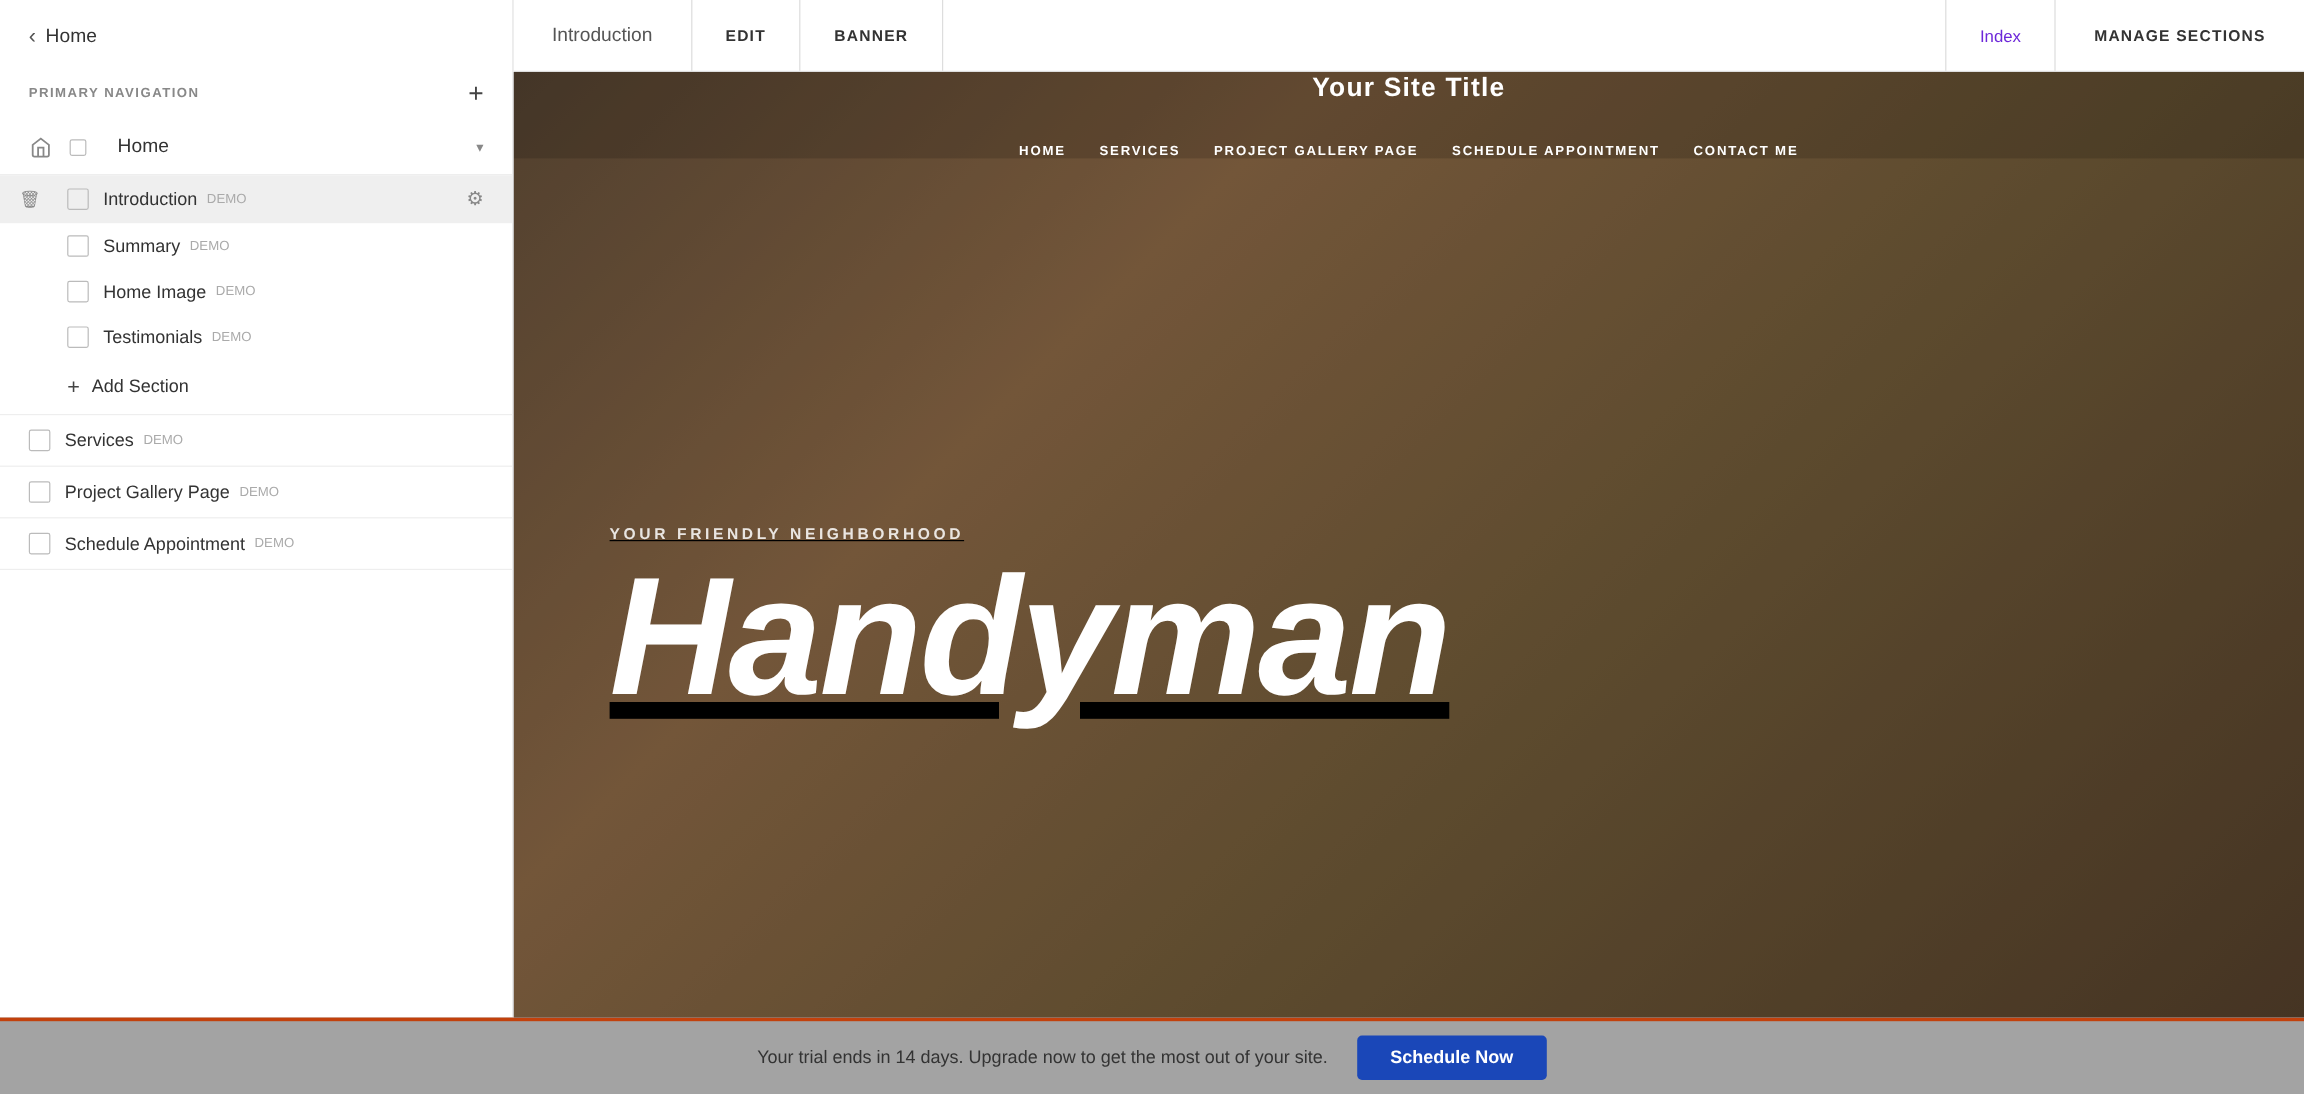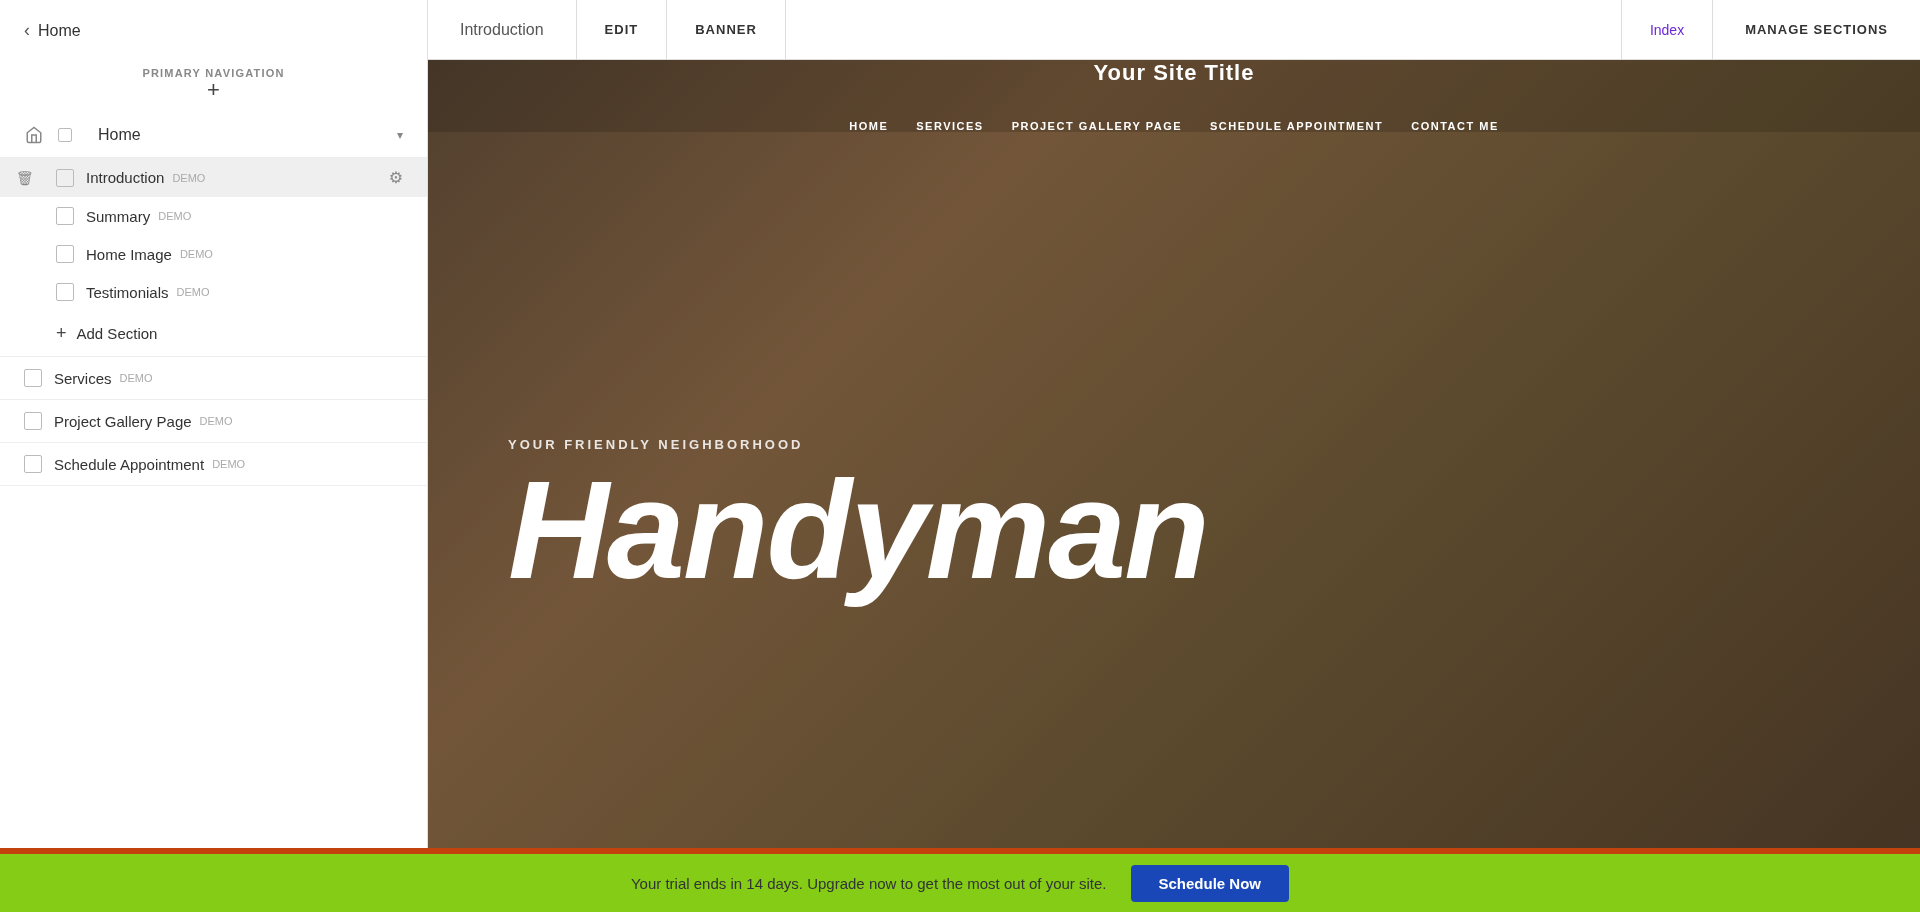"PRIMARY NAVIGATION" .primary-nav-header { flex-direction: column -> none }
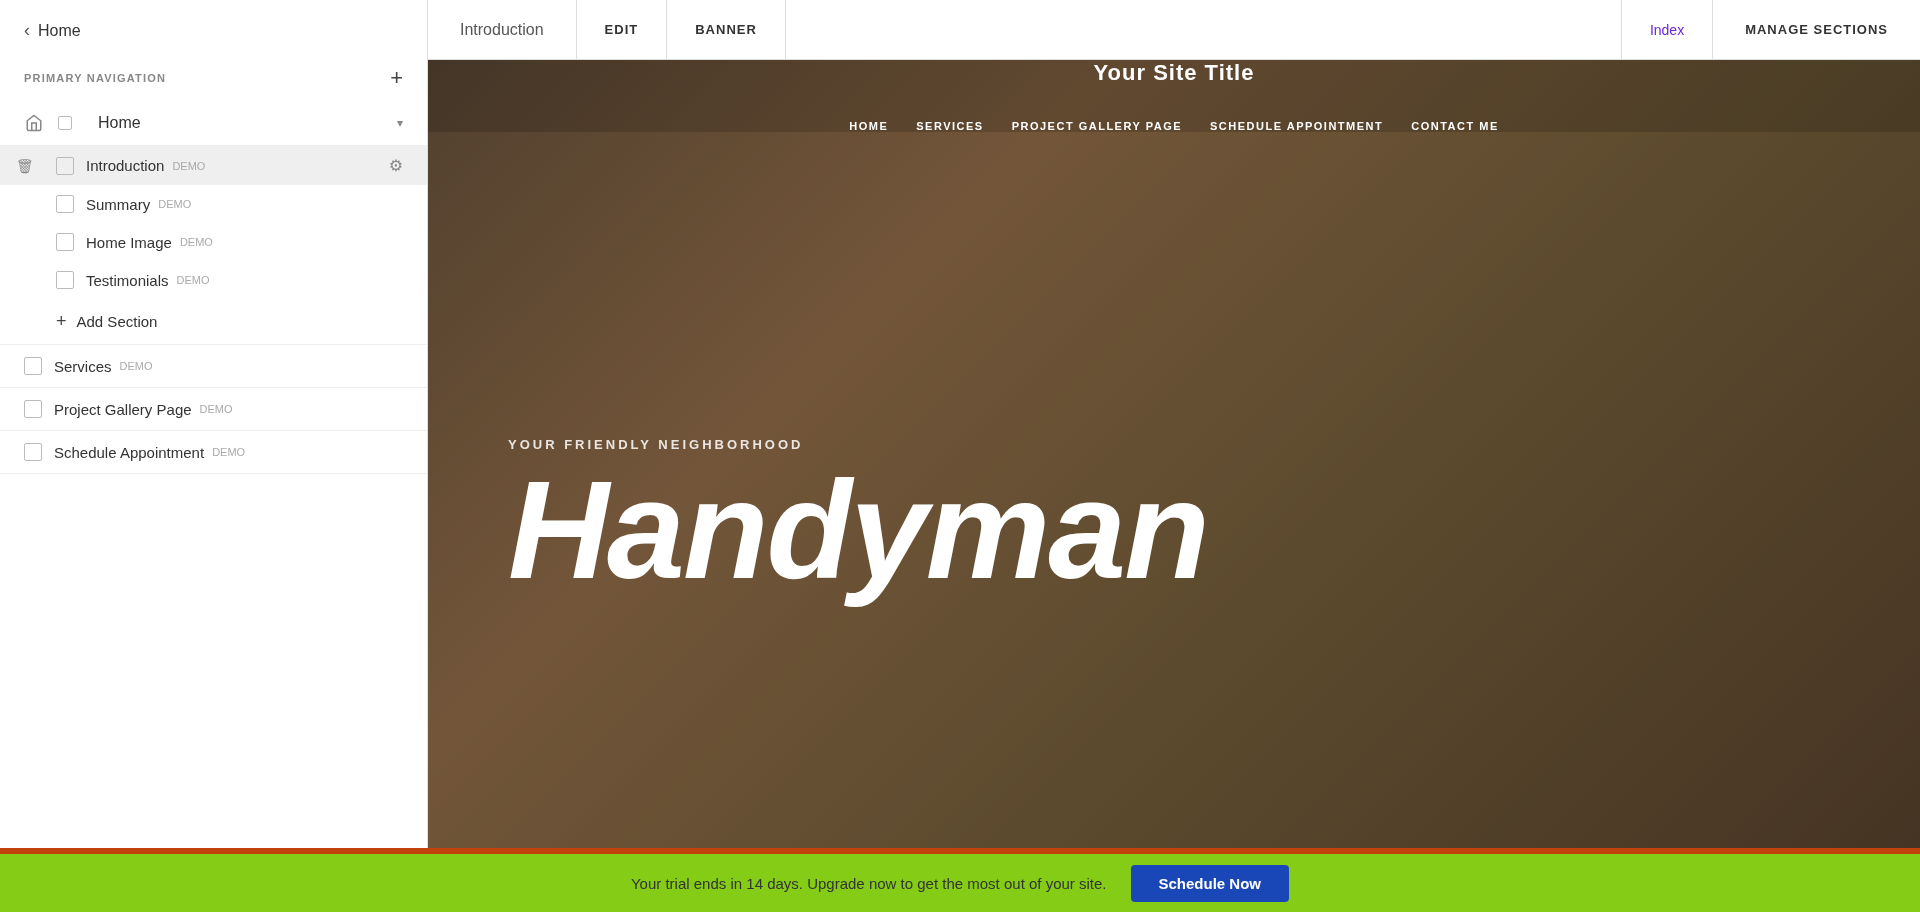"YOUR FRIENDLY NEIGHBORHOOD" div { text-decoration: none -> underline }
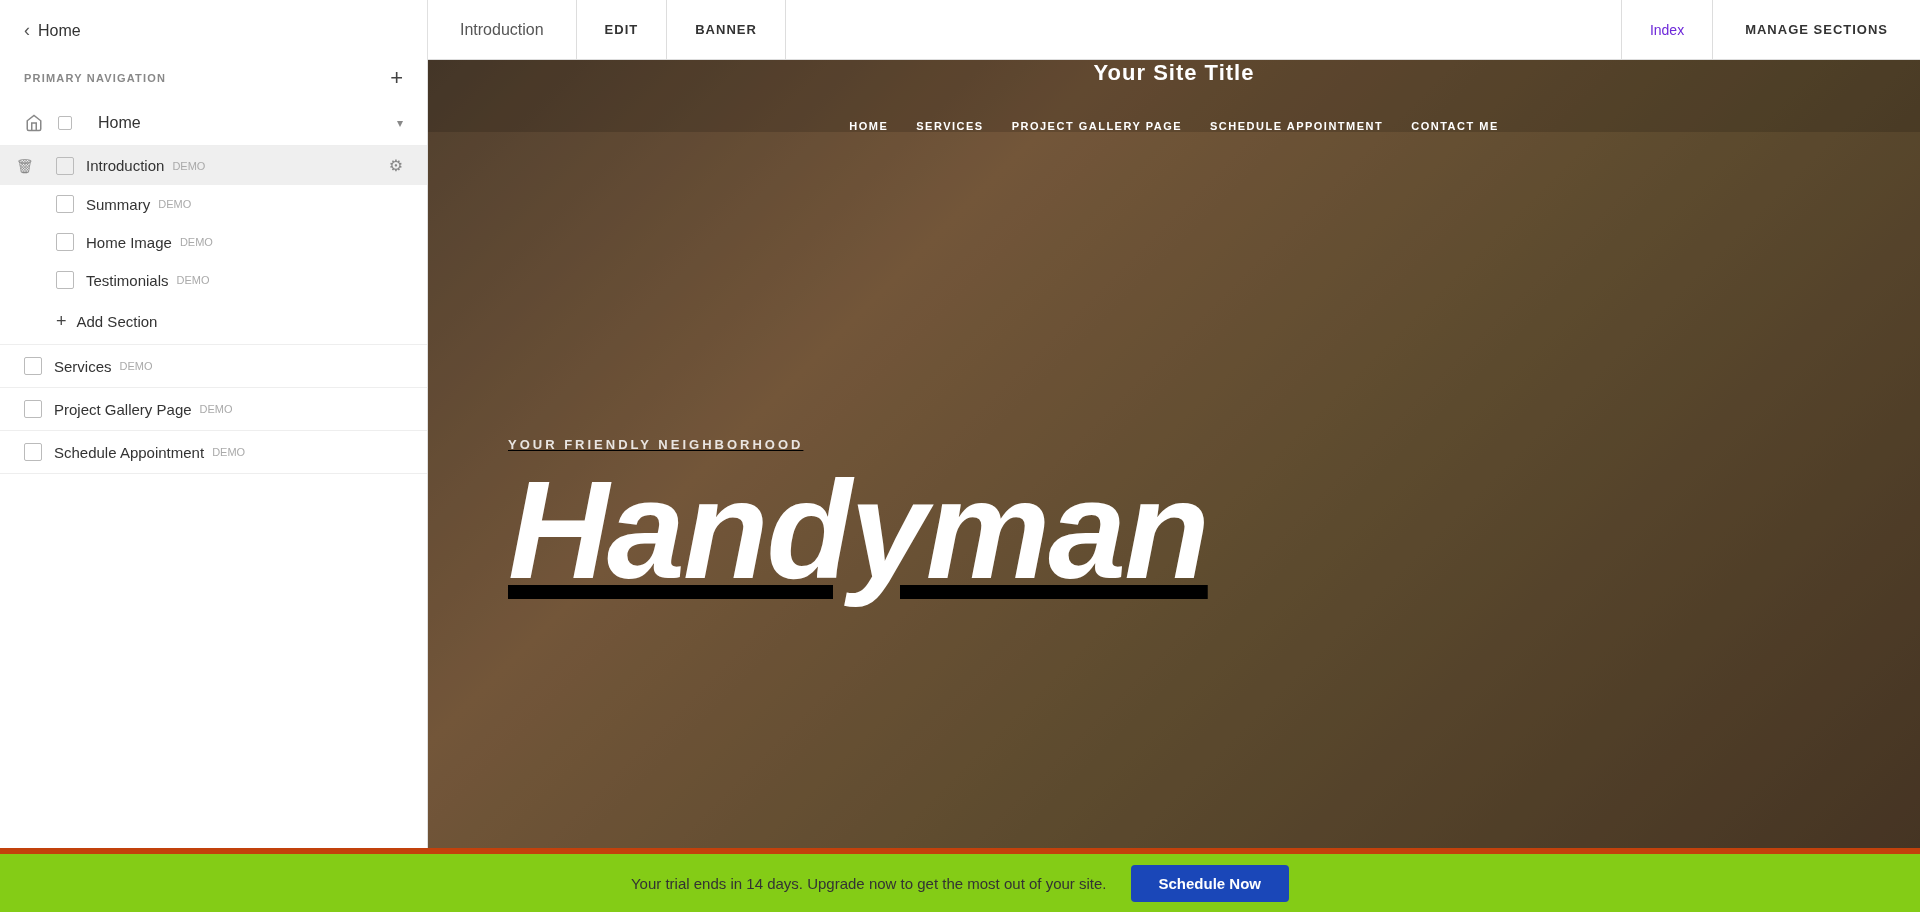"Your trial ends in 14" .upgrade-bar { background: #84cc16 -> #a3a3a3; border-top: 6px solid #c2410c -> 3px solid #c2410c }
